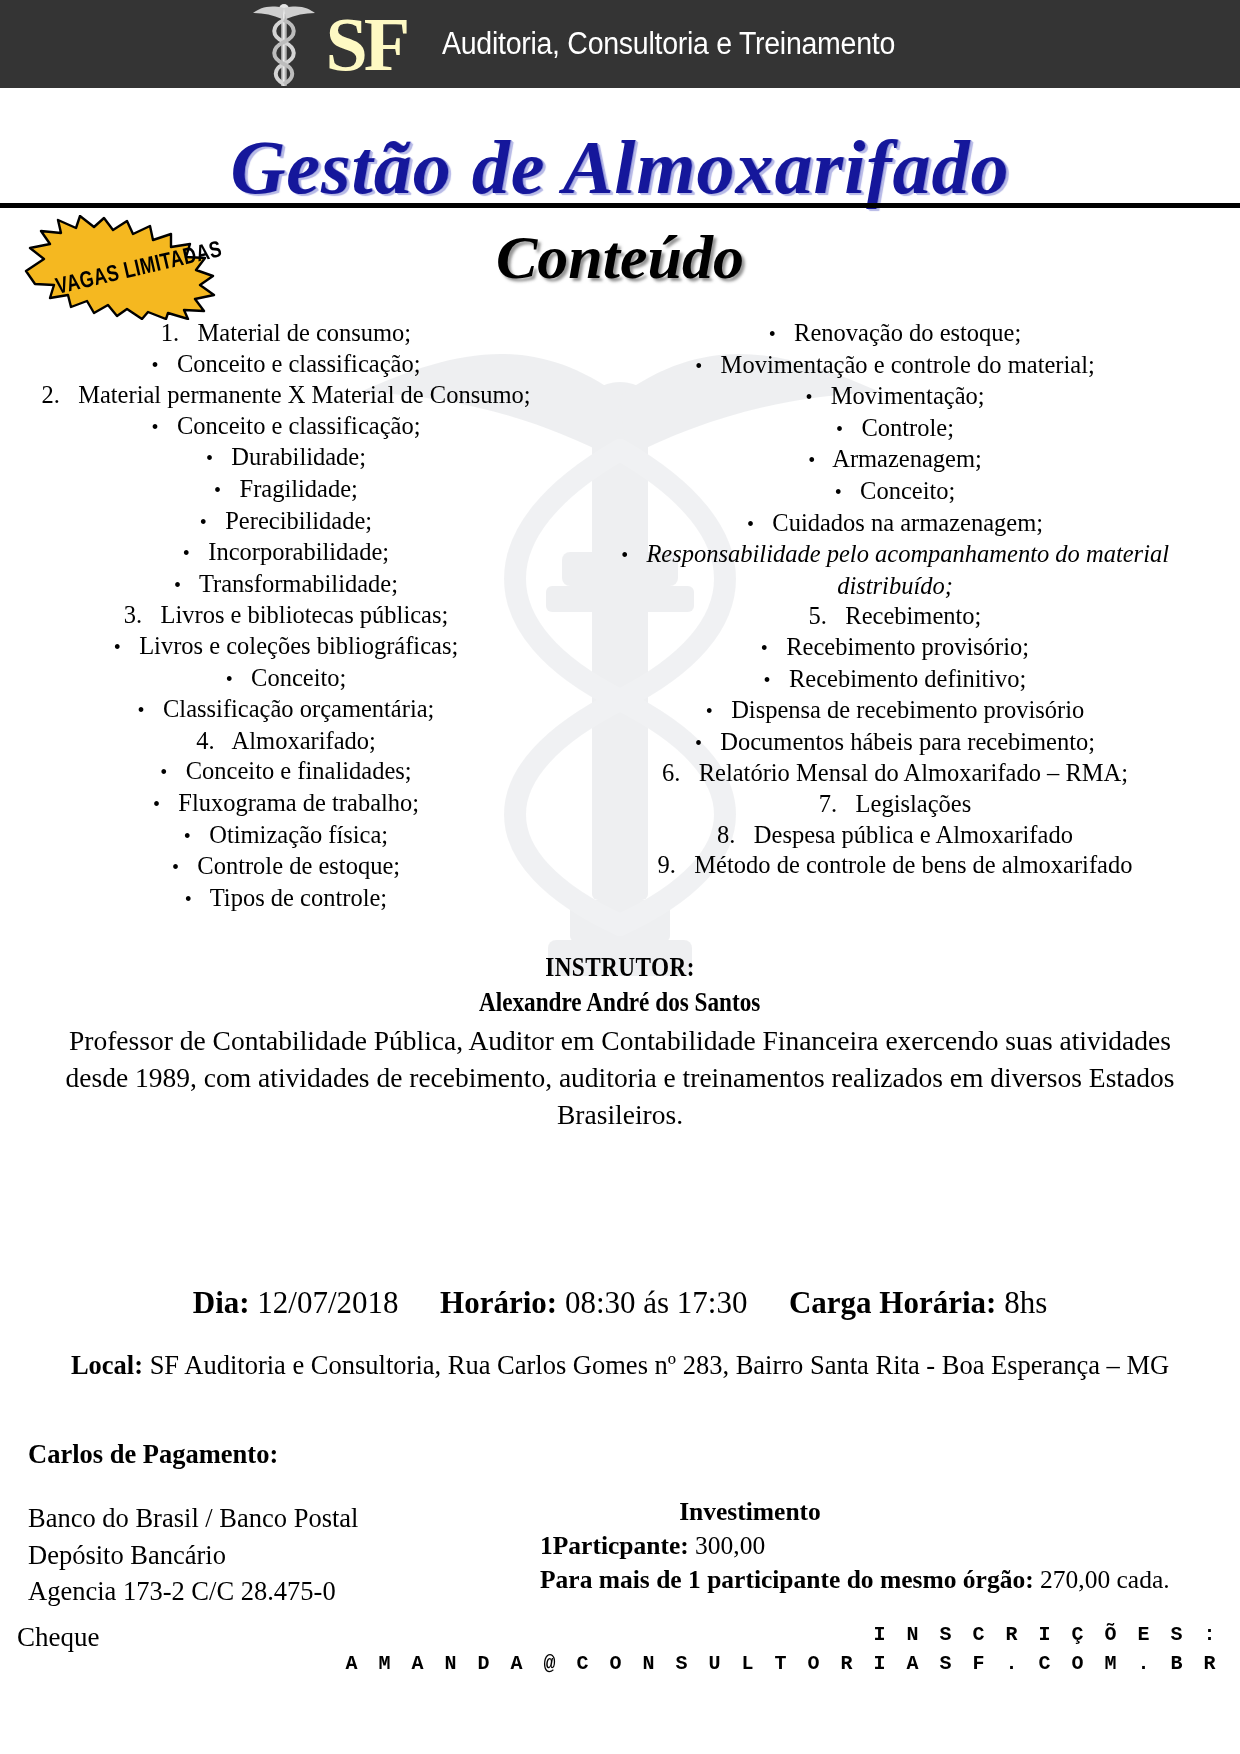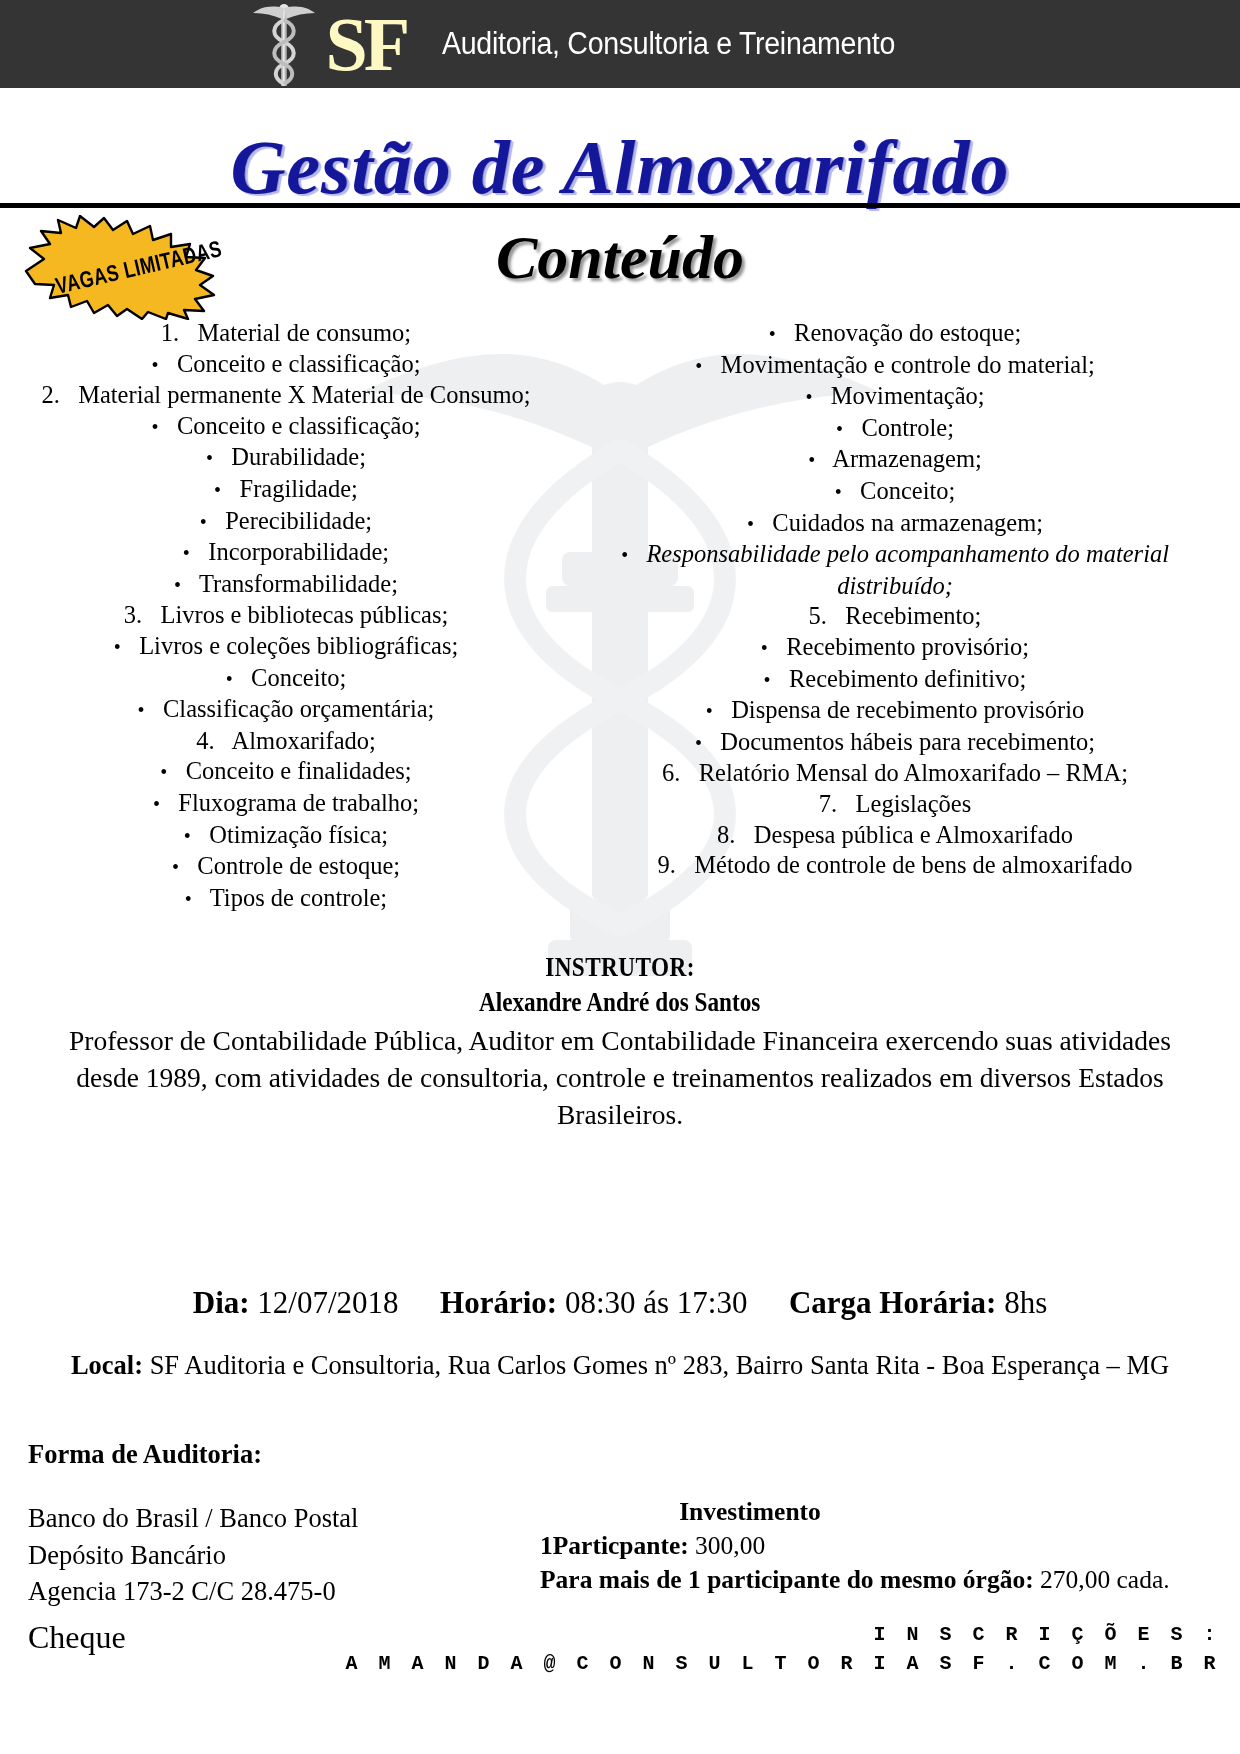"Professor de Contabilidade Pública," div.instr-bio { text: consultoria, controle -> recebimento, auditoria }
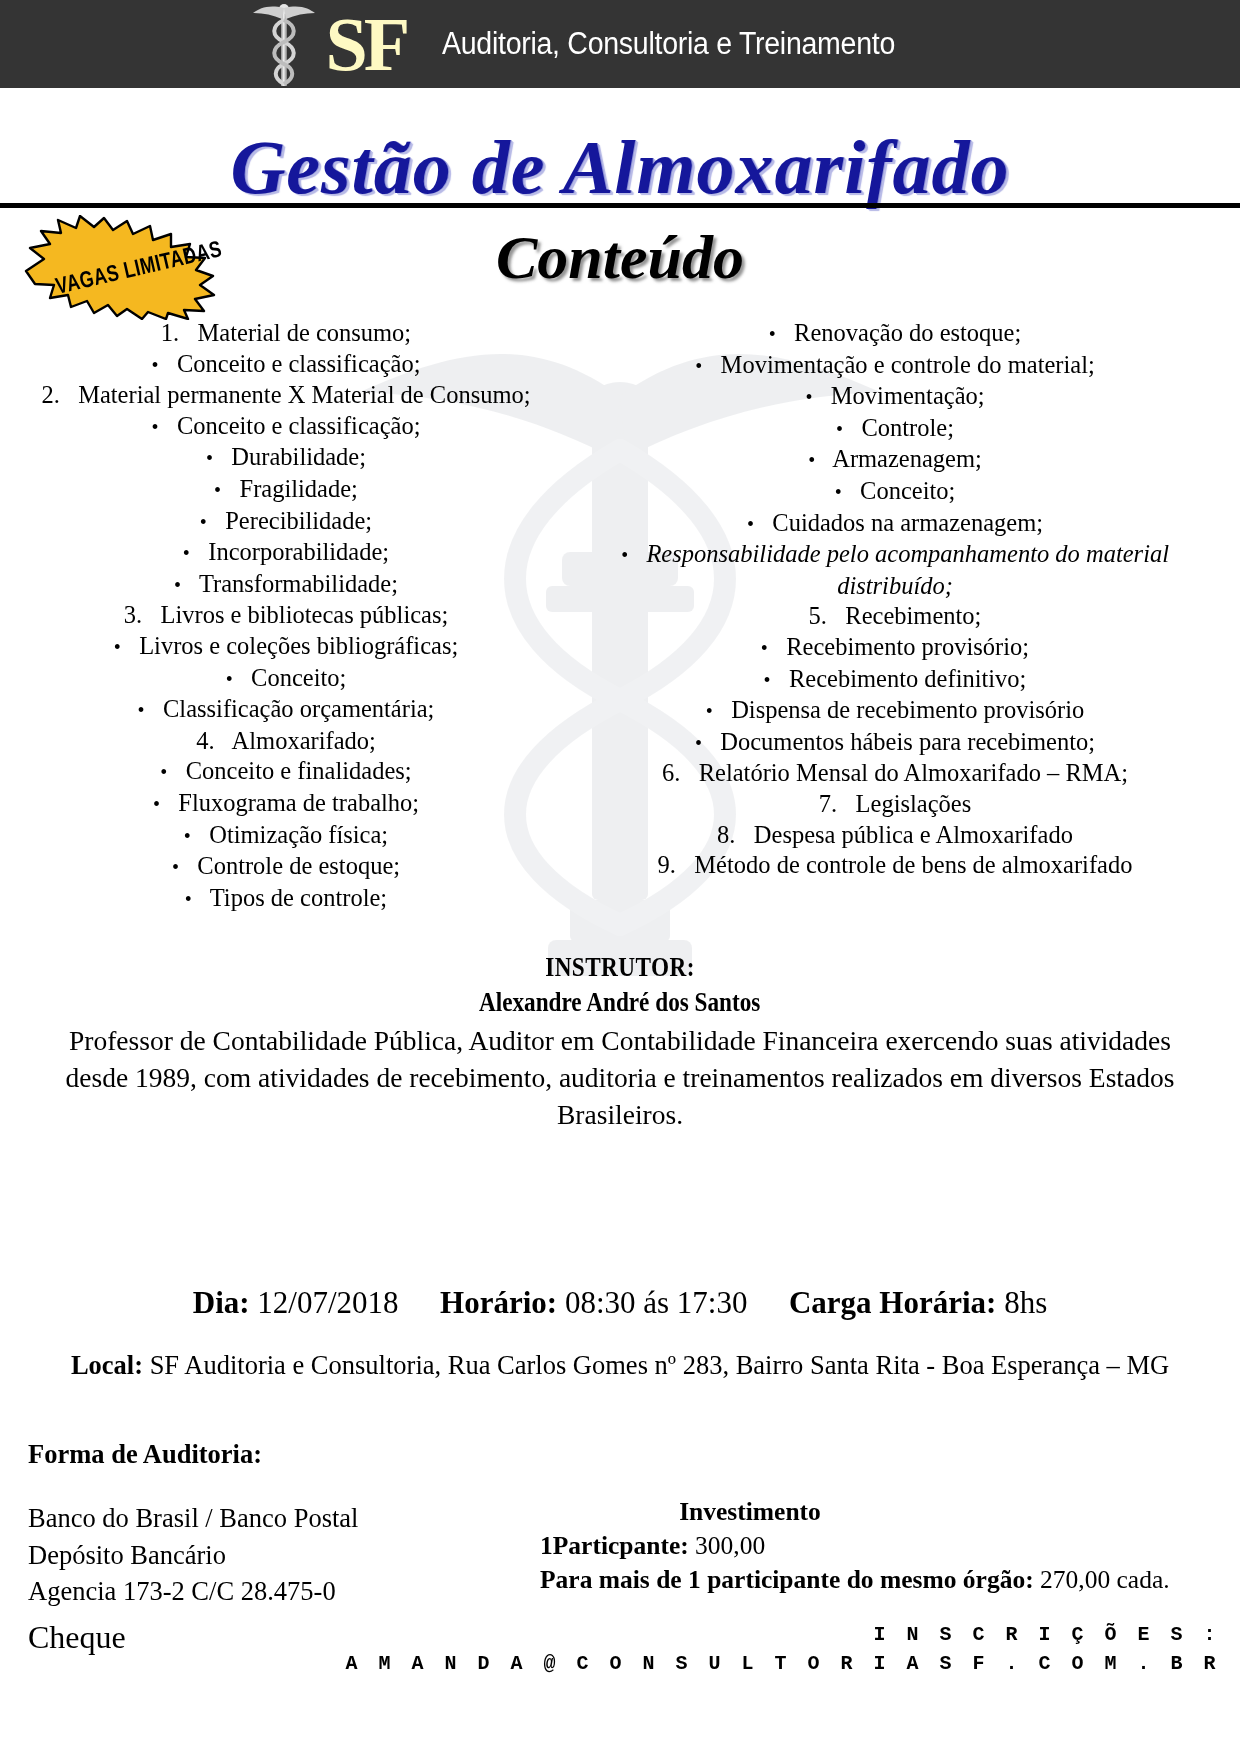"Forma de Auditoria:" div.pay-title { text: Forma de Auditoria -> Carlos de Pagamento }
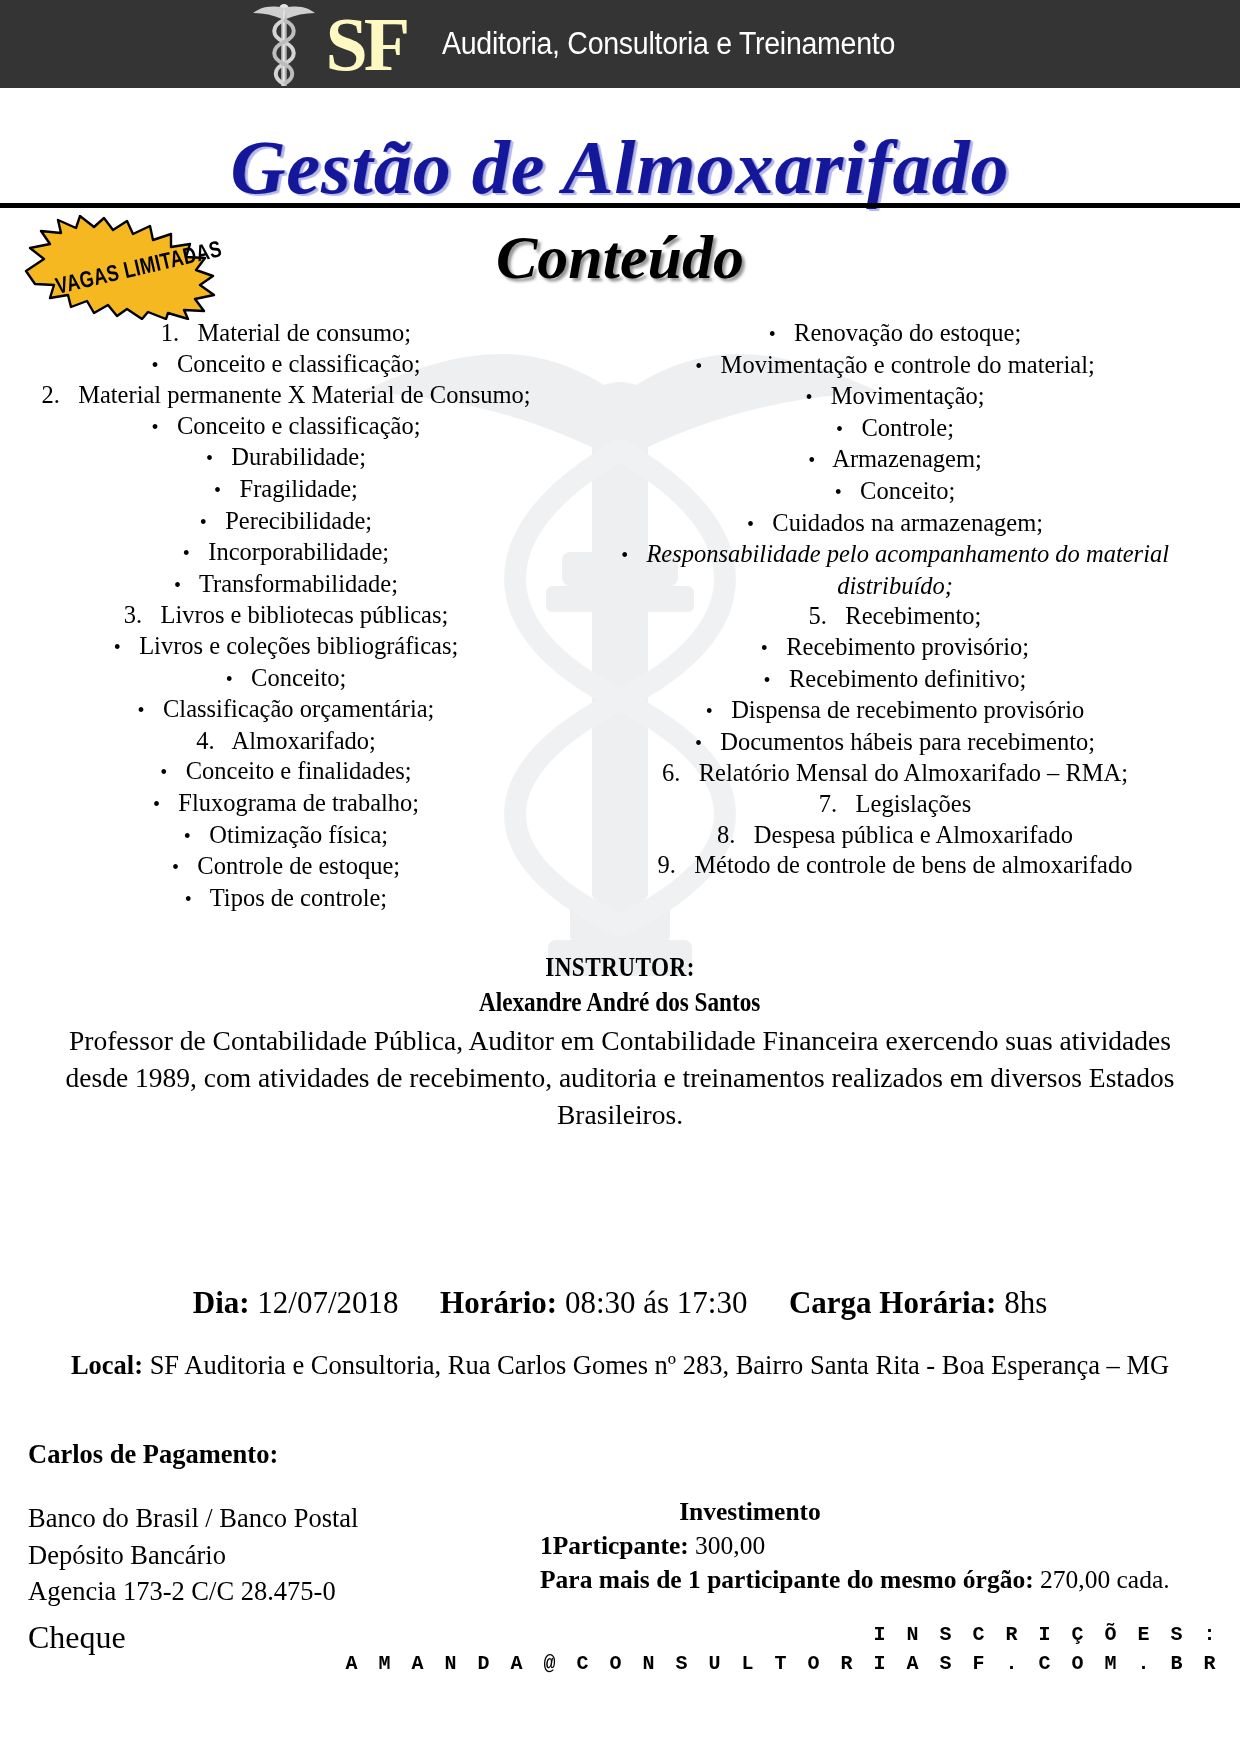"Cheque" .cheque { font-size: 32px -> 27px; left: 28px -> 17px }
